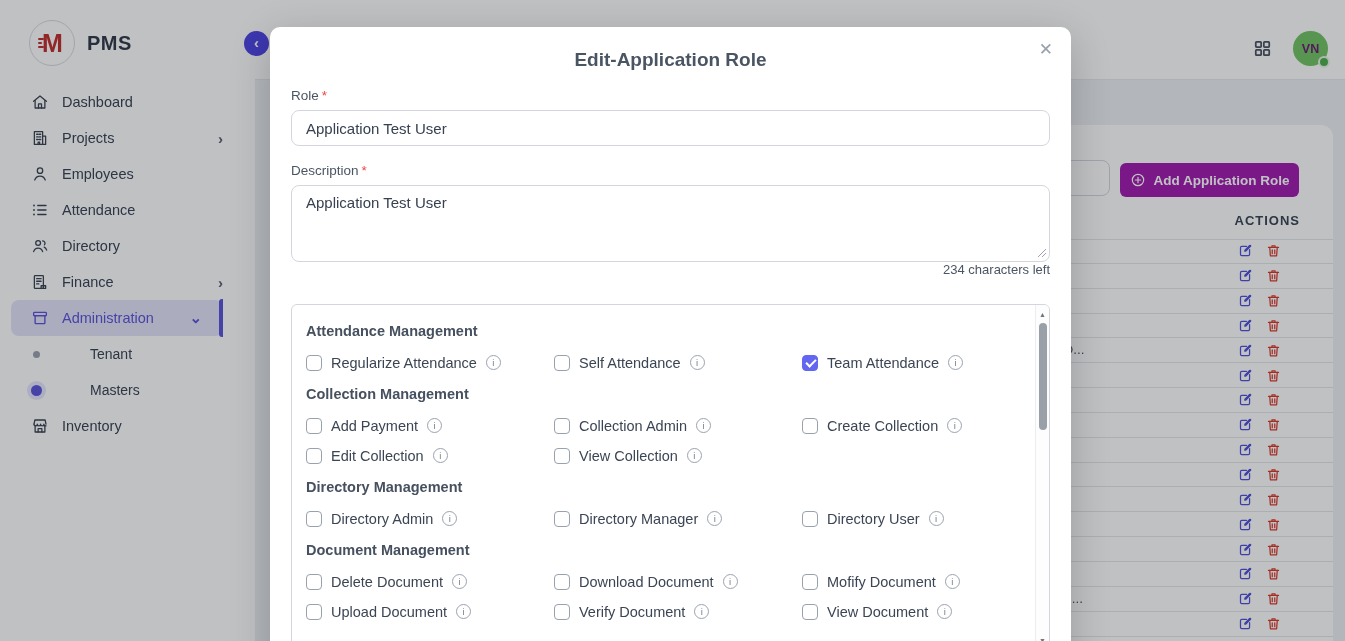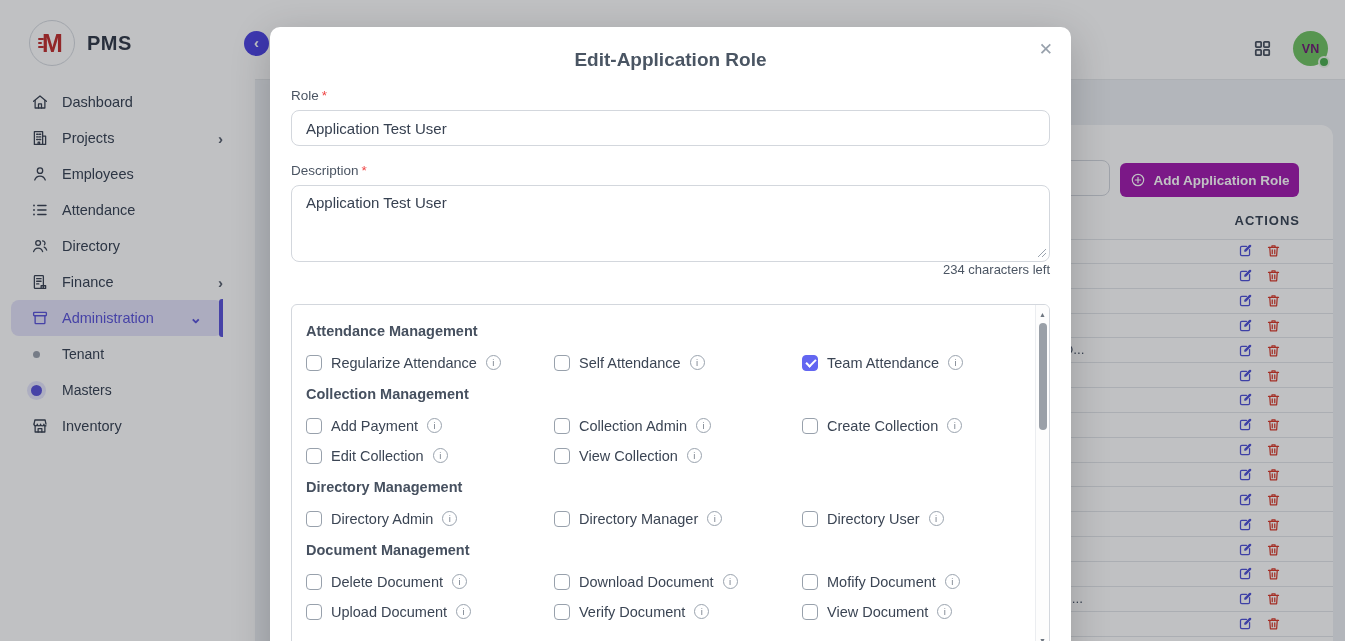"Tenant" .sub-label { margin-left: 62px -> 90px }
